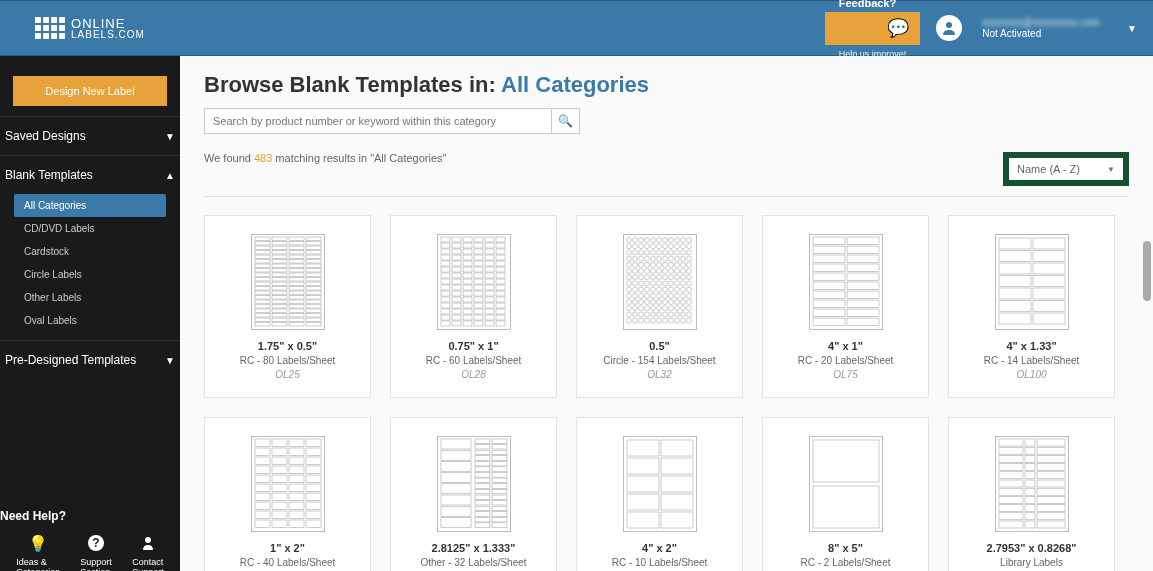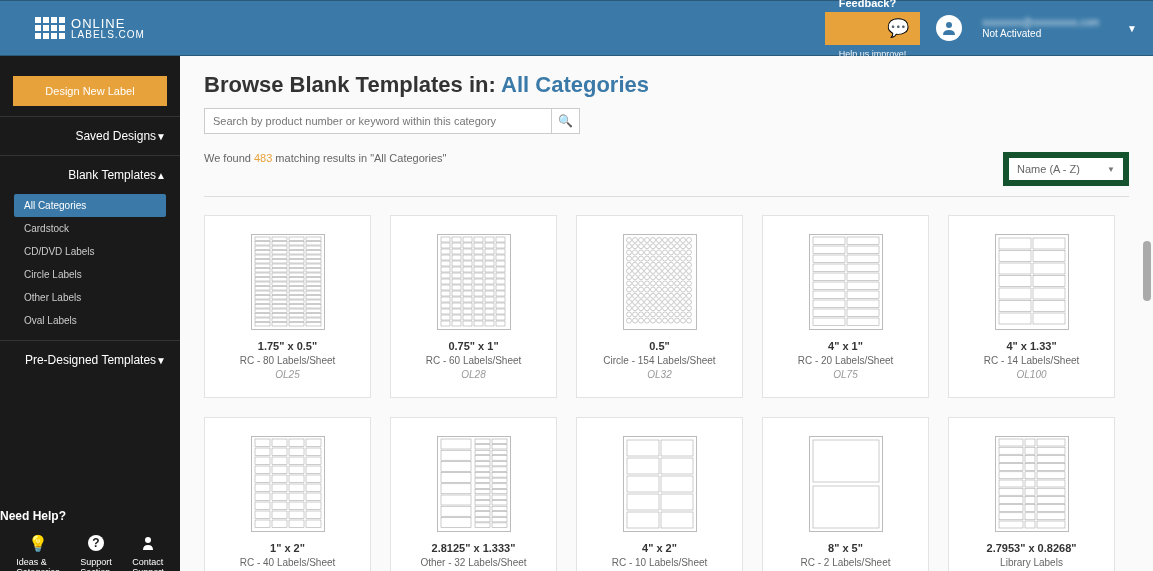"Saved Designs" .nav-header { justify-content: flex-end -> space-between; padding: 12px 14px -> 12px 5px }
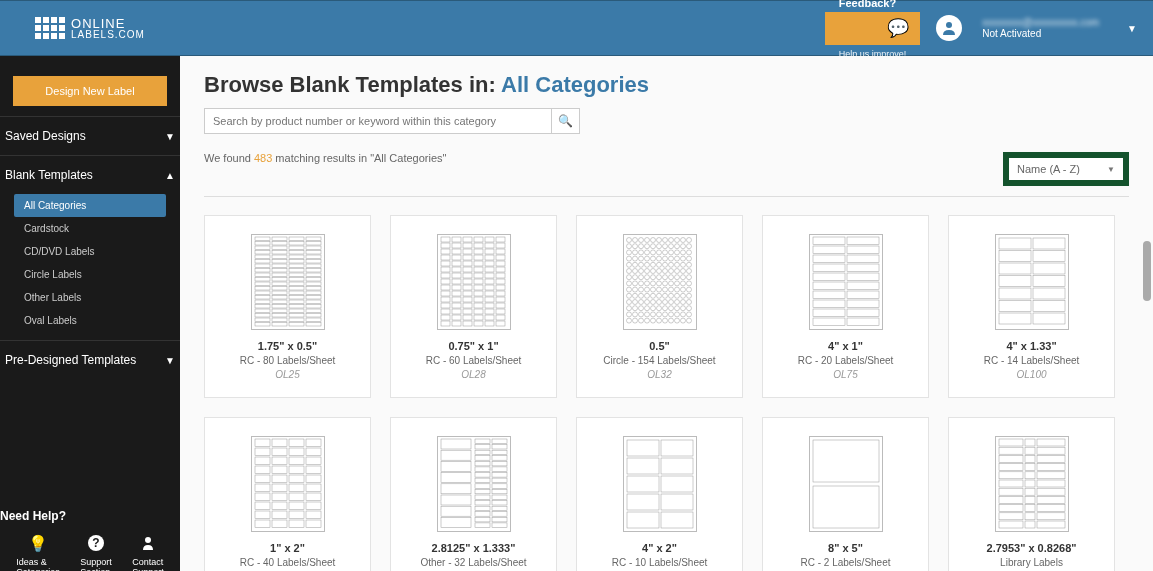"Cardstock" div.nav-item { order: before "CD/DVD Labels" -> after "CD/DVD Labels" }
